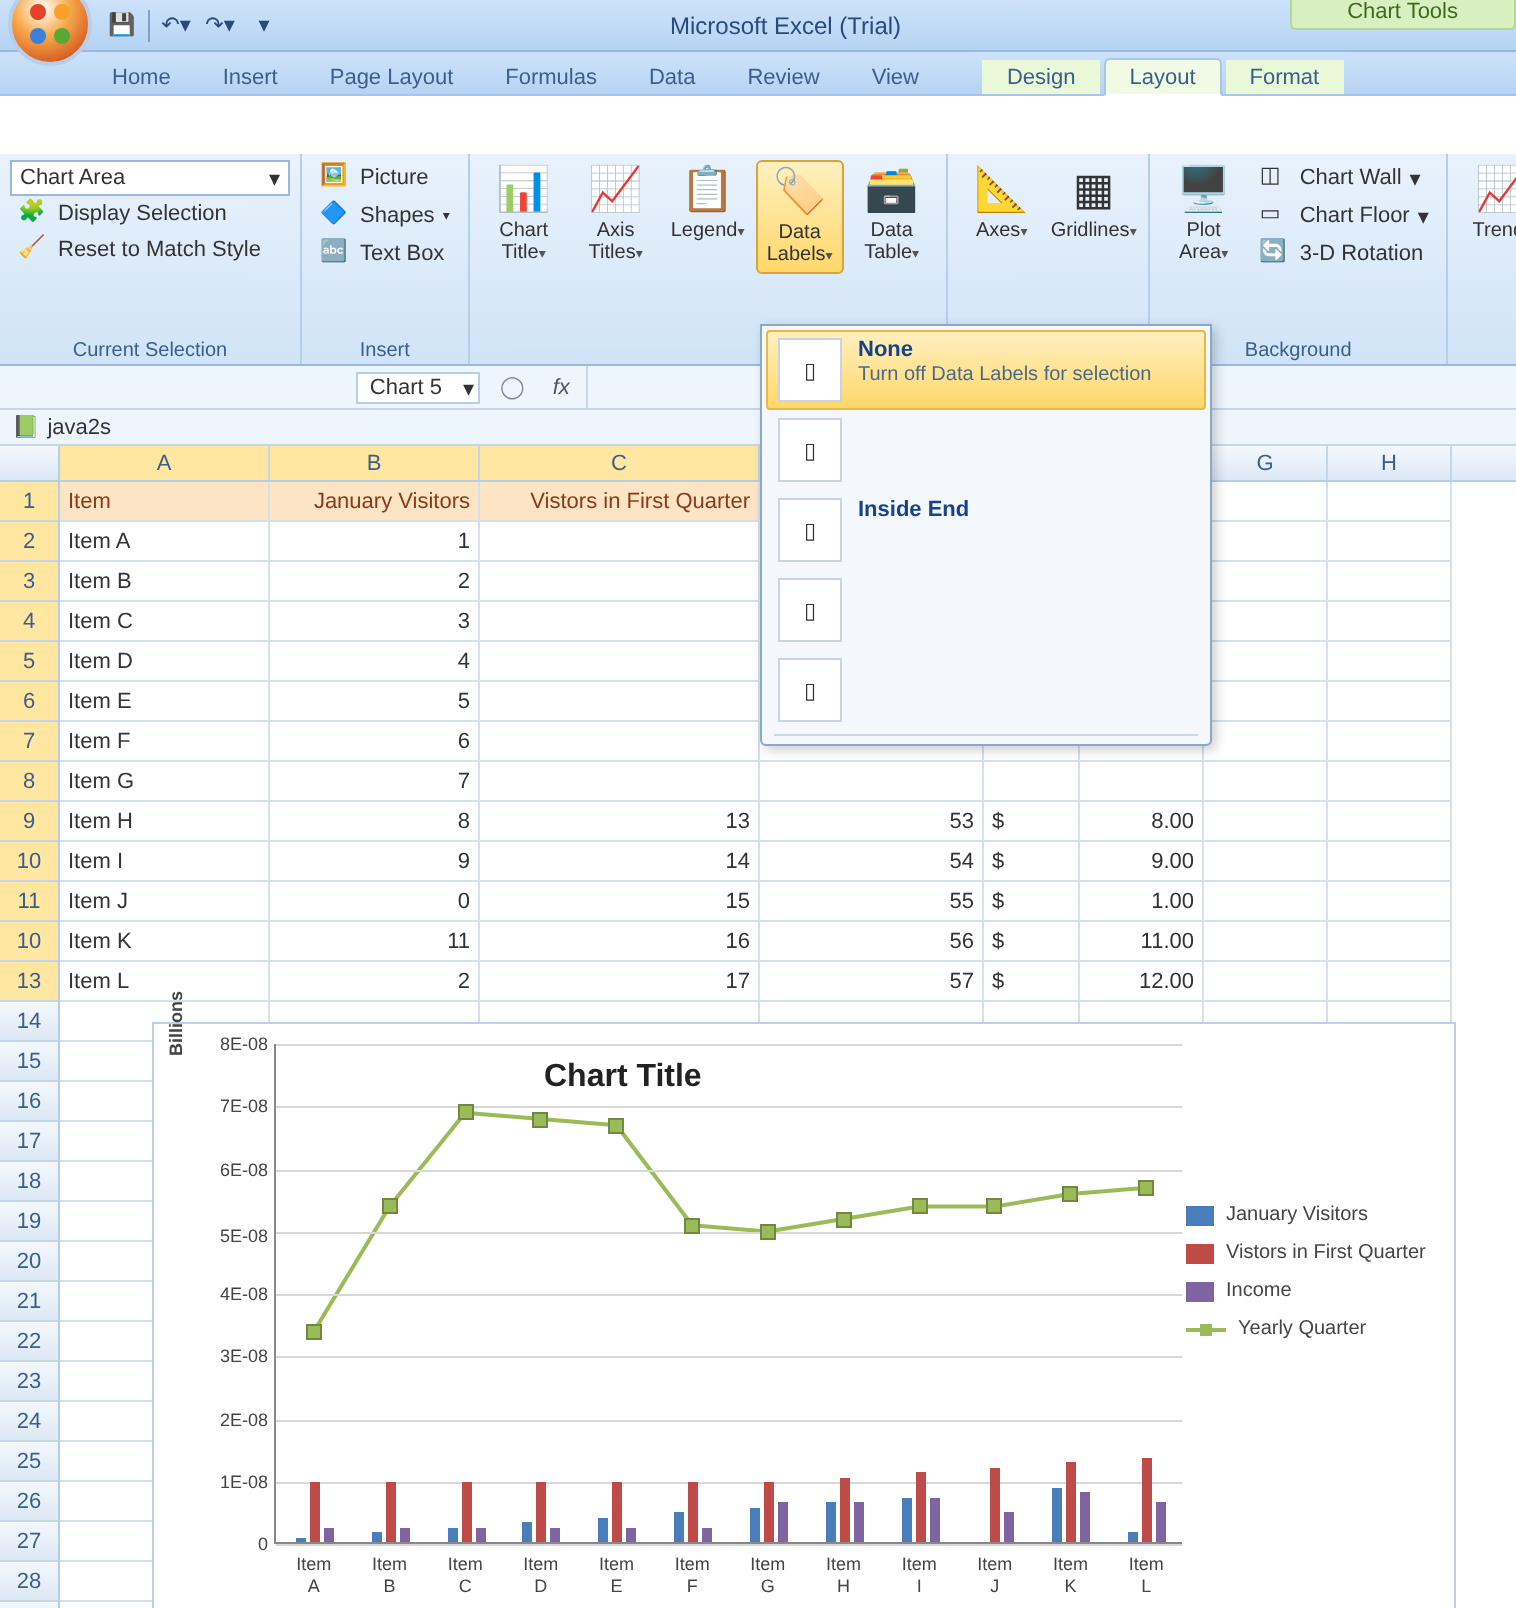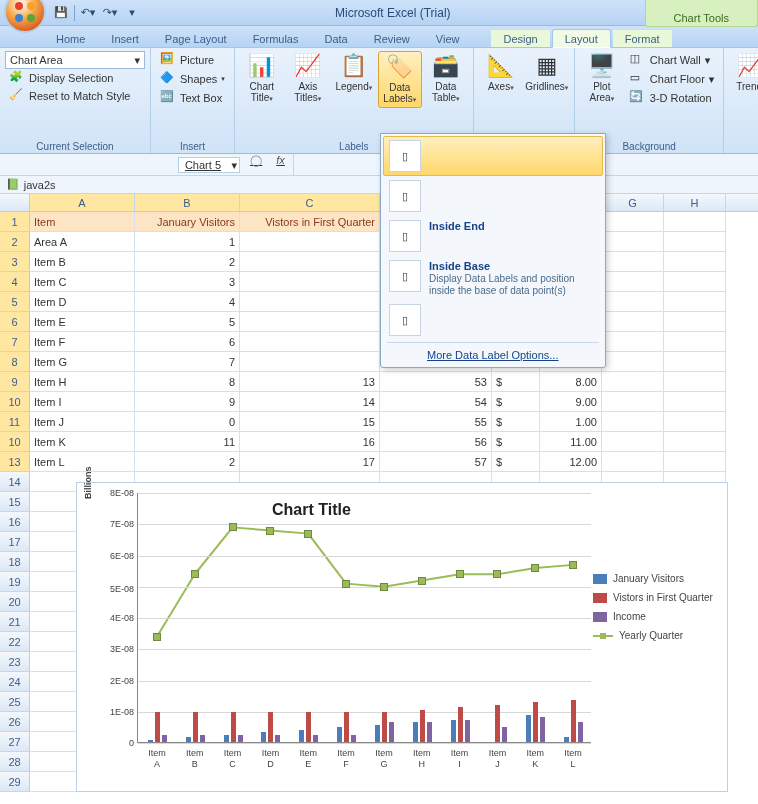"Chart Tools" .chart-tools { padding: 12px 28px 2px -> 0 28px 2px }
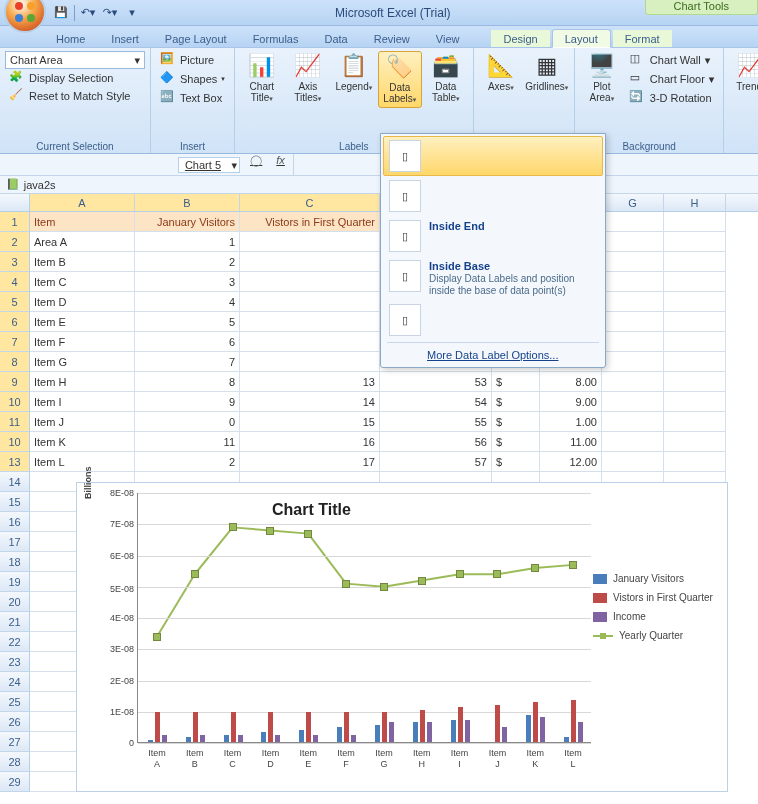"Chart Area" .ribbon { margin-top: none -> 29px }
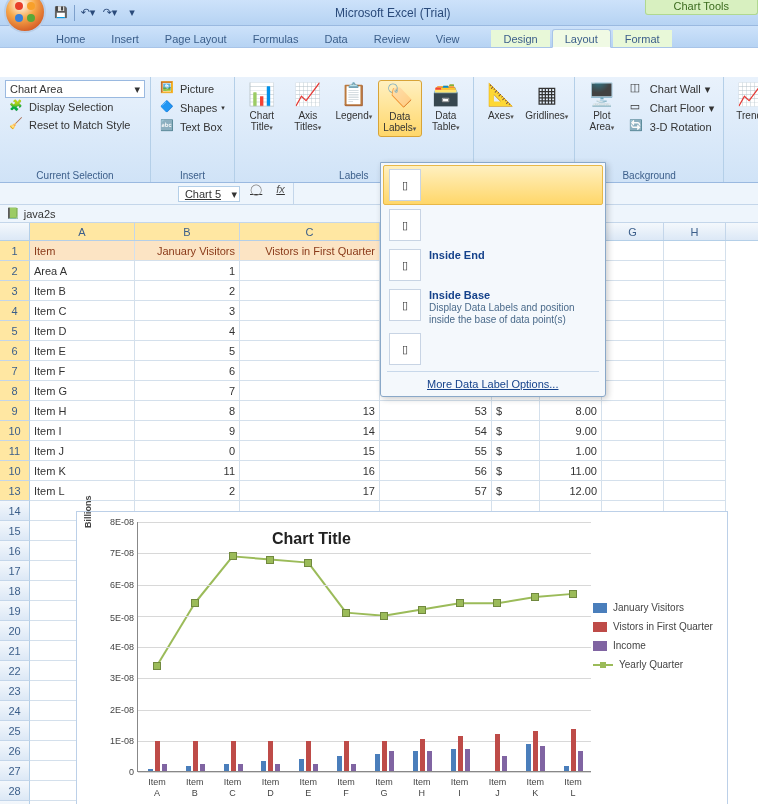"Labels" div.group-label { html: <div><span>Labels</span><span>↘</span></div> -> none }
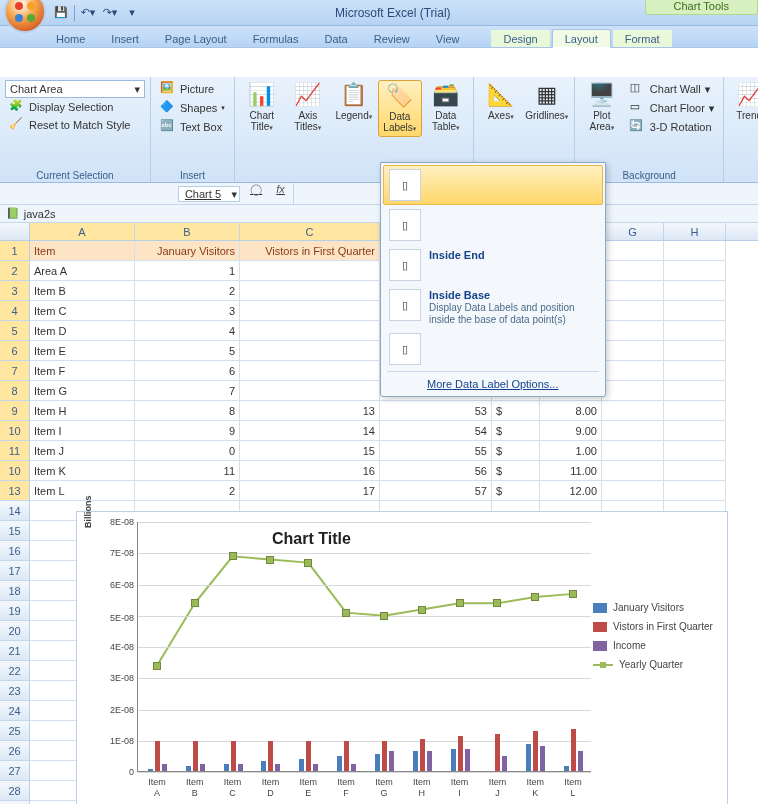"None" div.txt { html: none -> <div><b>None</b><span>Turn off Data Labels for selection</span></div> }
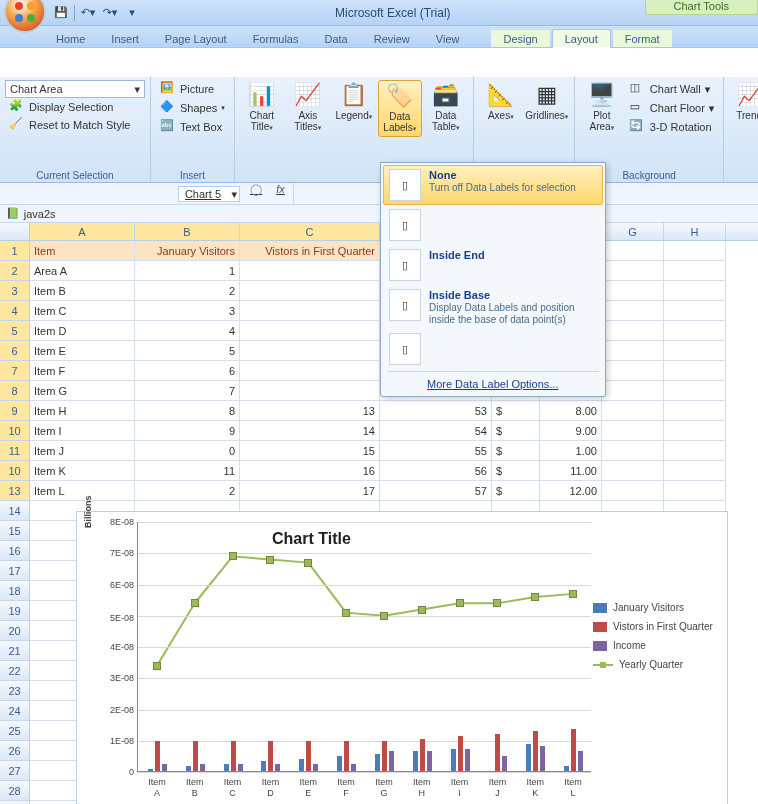"Chart 5" .fbar { align-items: none -> center; text-decoration: underline -> none }
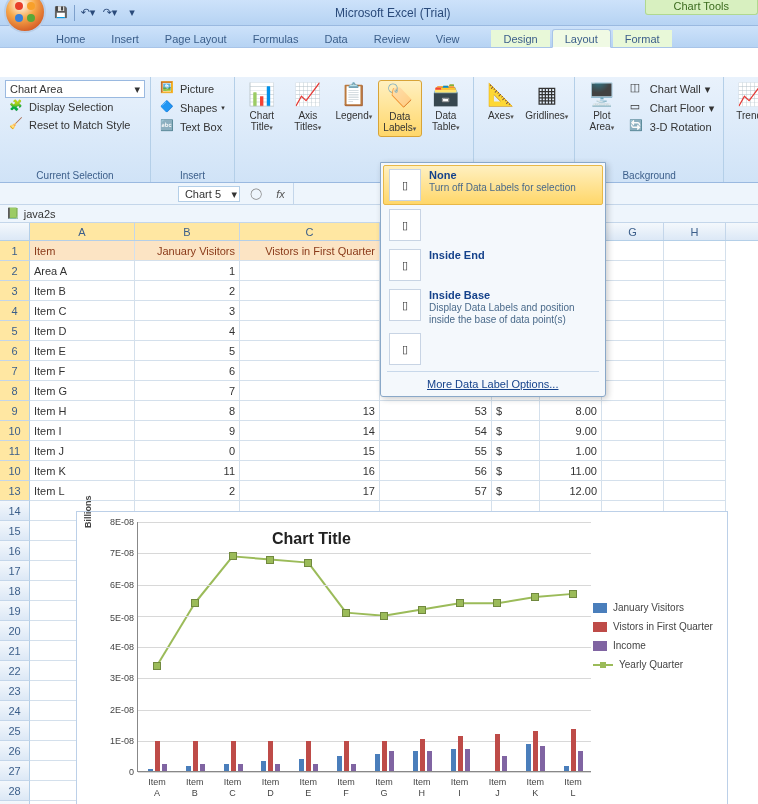"Area A" div.cell { text: Area -> Item }
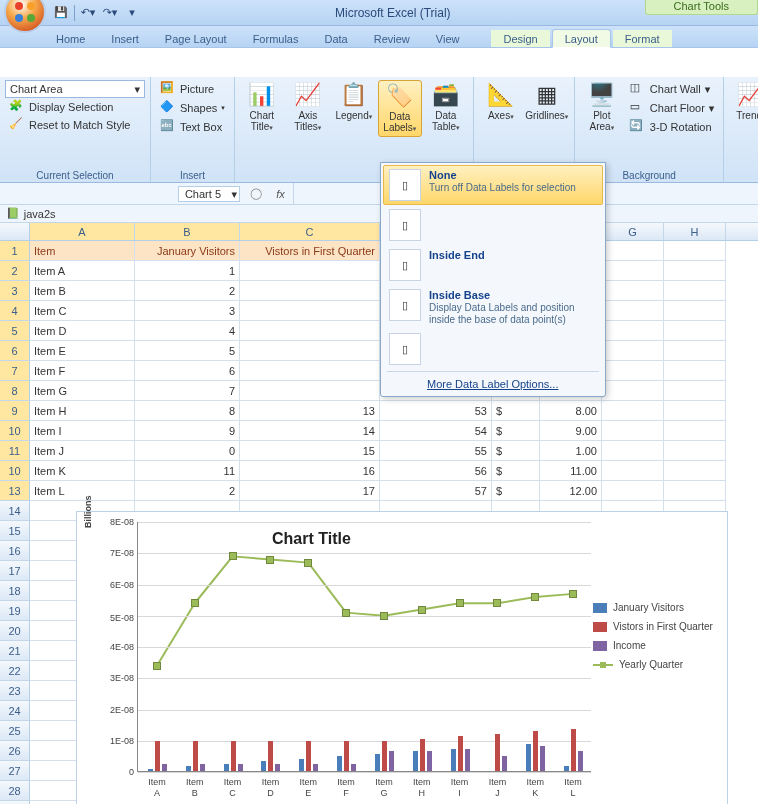"Inside Base" div.txt { html: <div><b>Inside Base</b><span>Display Data Labels and position inside the base of data point(s)</span></div> -> none }
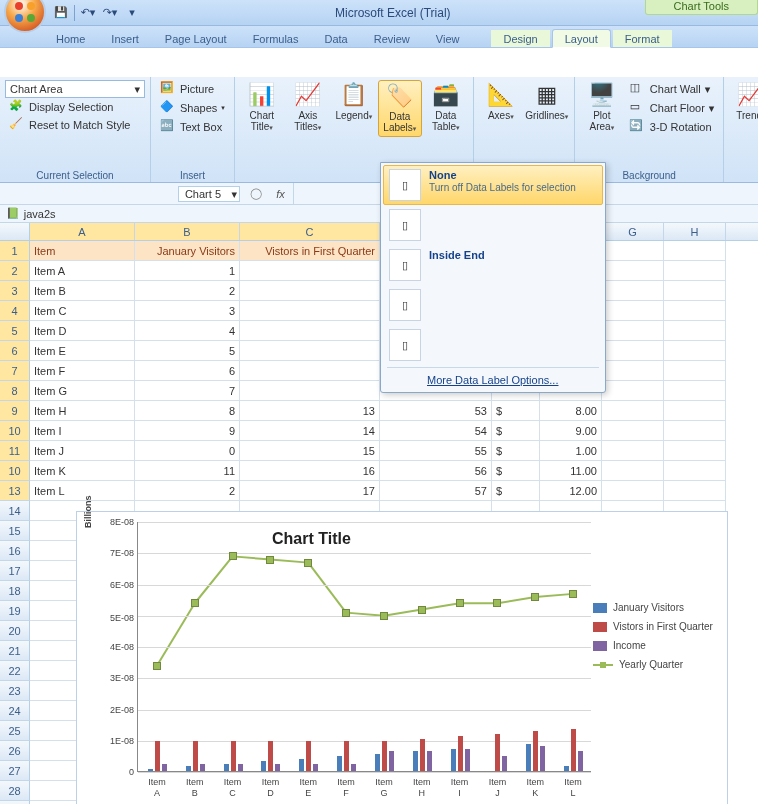"More Data Label Options..." div.dd-more { html: <div>More Data Label Options...</div> -> none }
